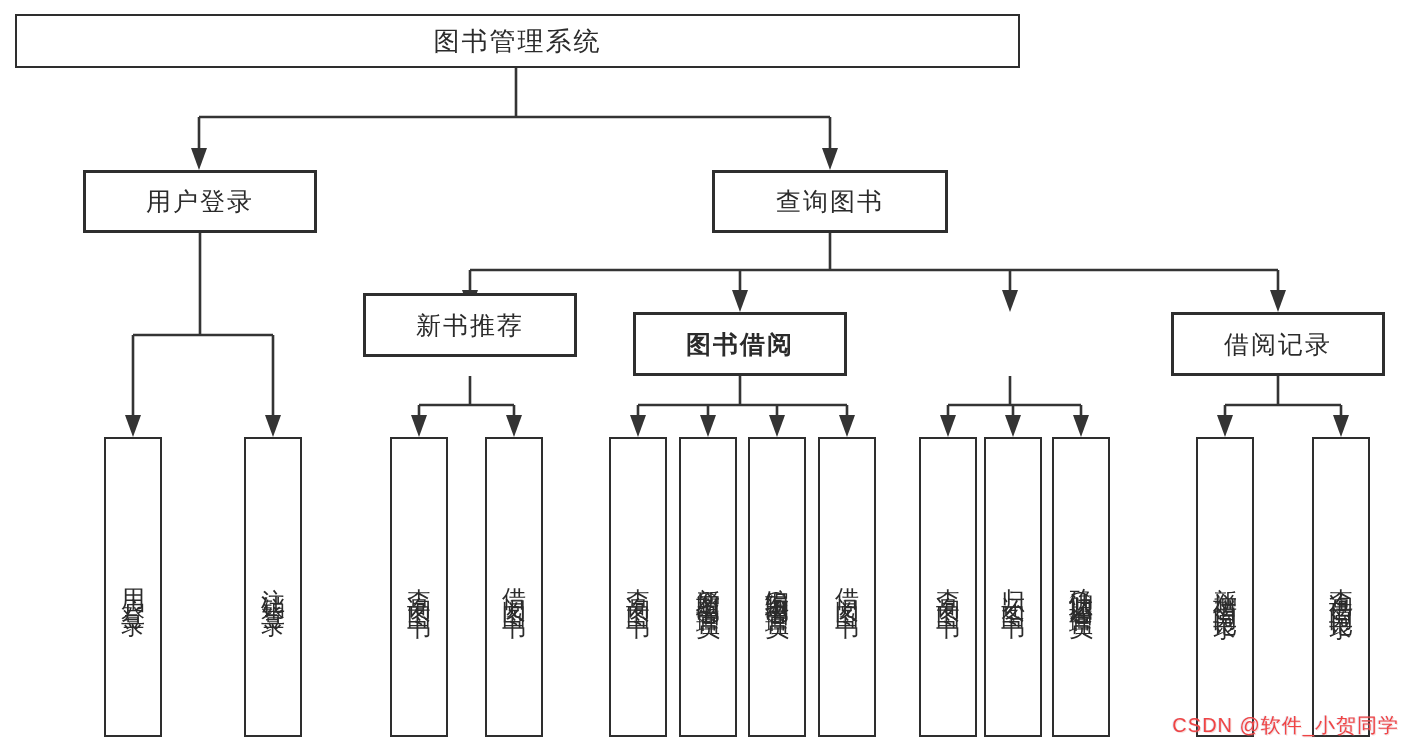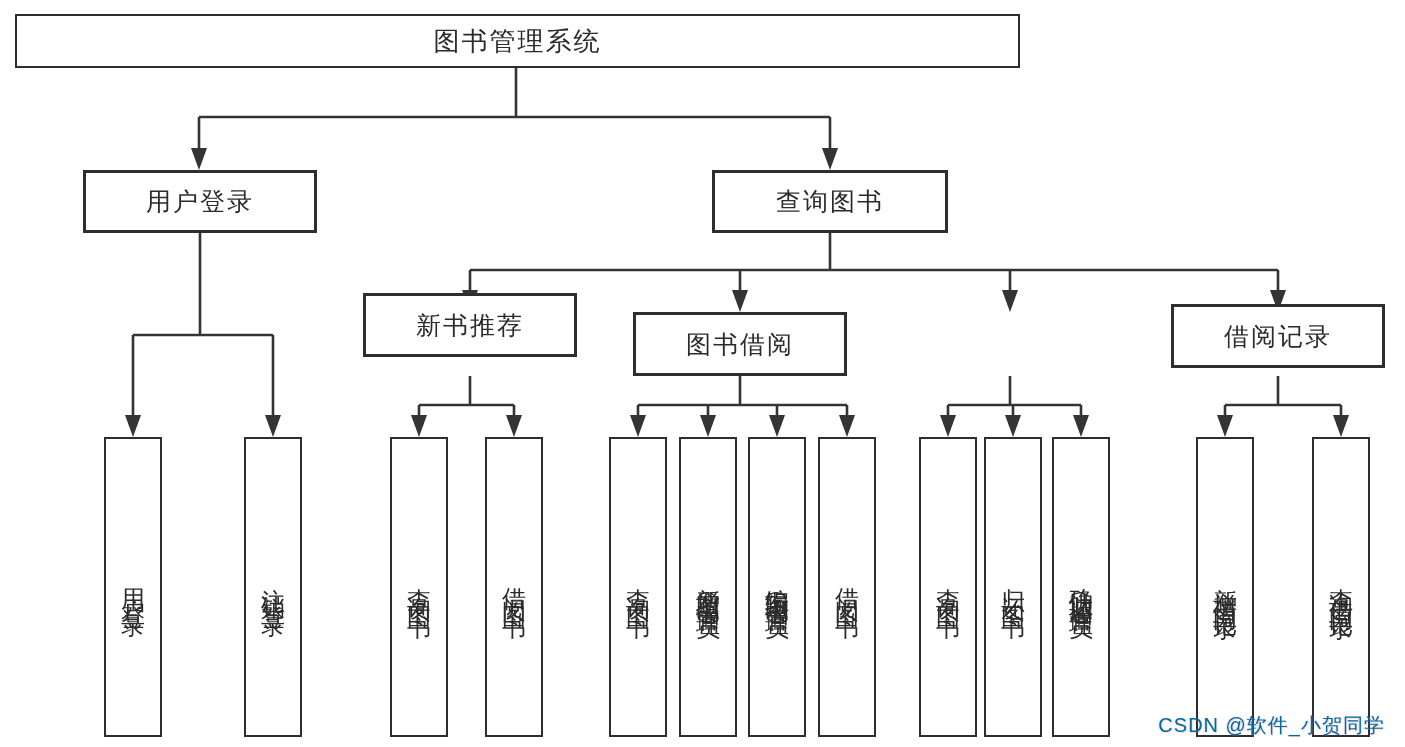"图书借阅" div.node { font-weight: none -> bold }
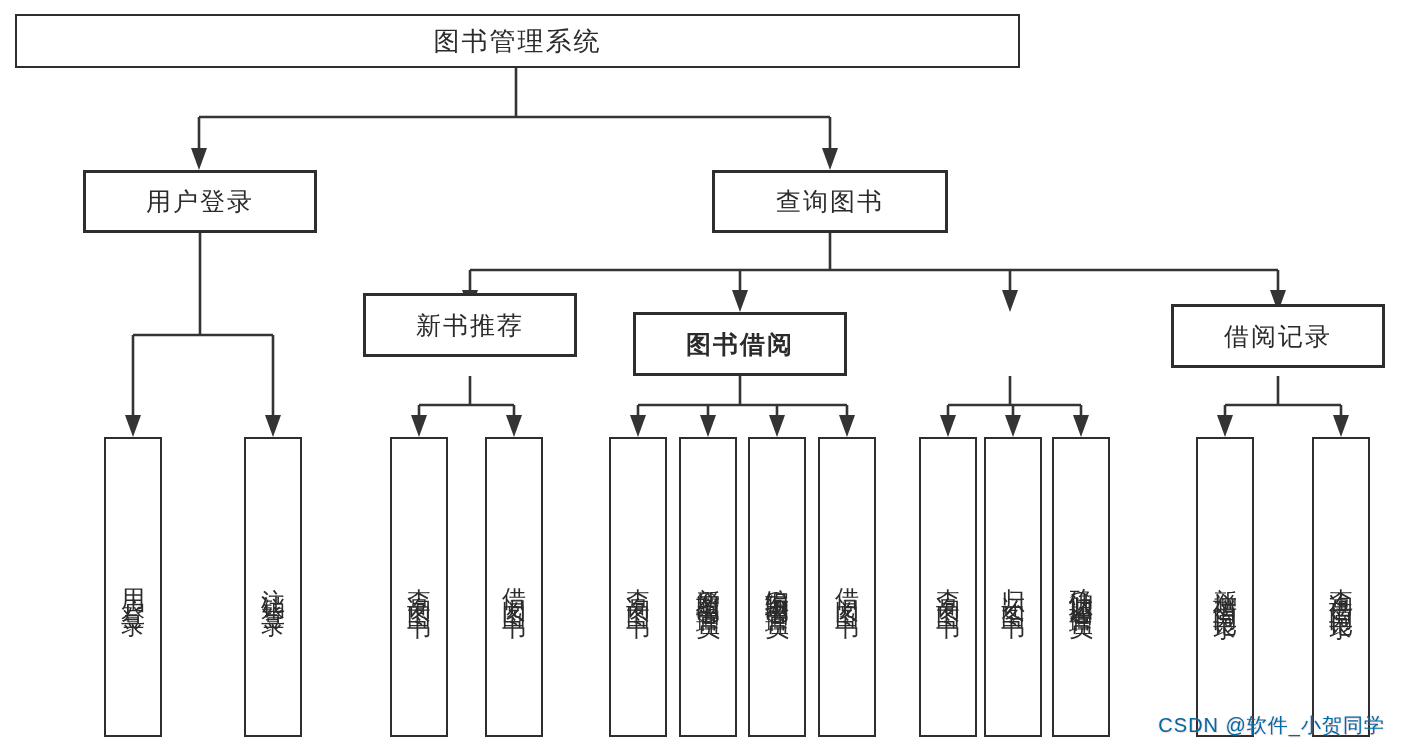"借阅记录" div.node { top: 304px -> 312px }
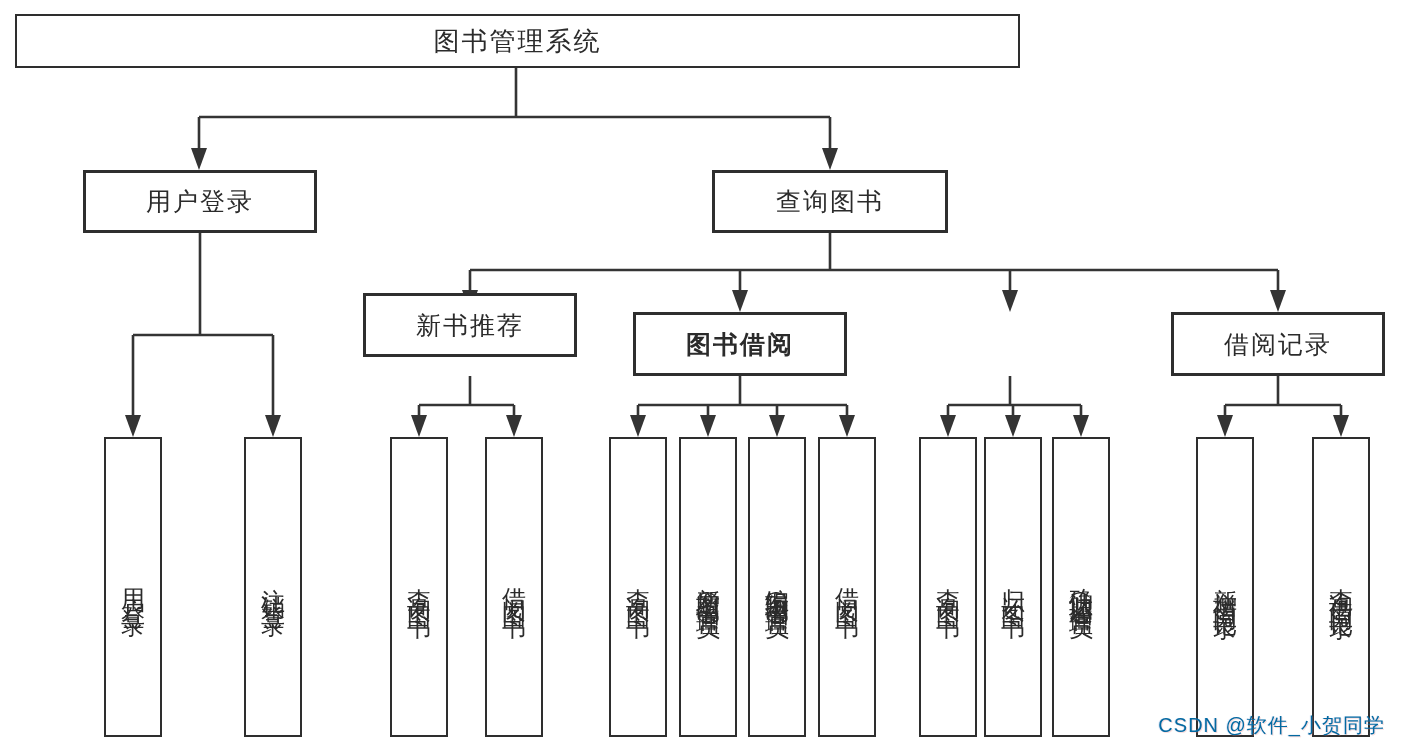"CSDN @软件_小贺同学" .watermark { color: #0369a1 -> #ef4444; right: 20px -> 6px }
